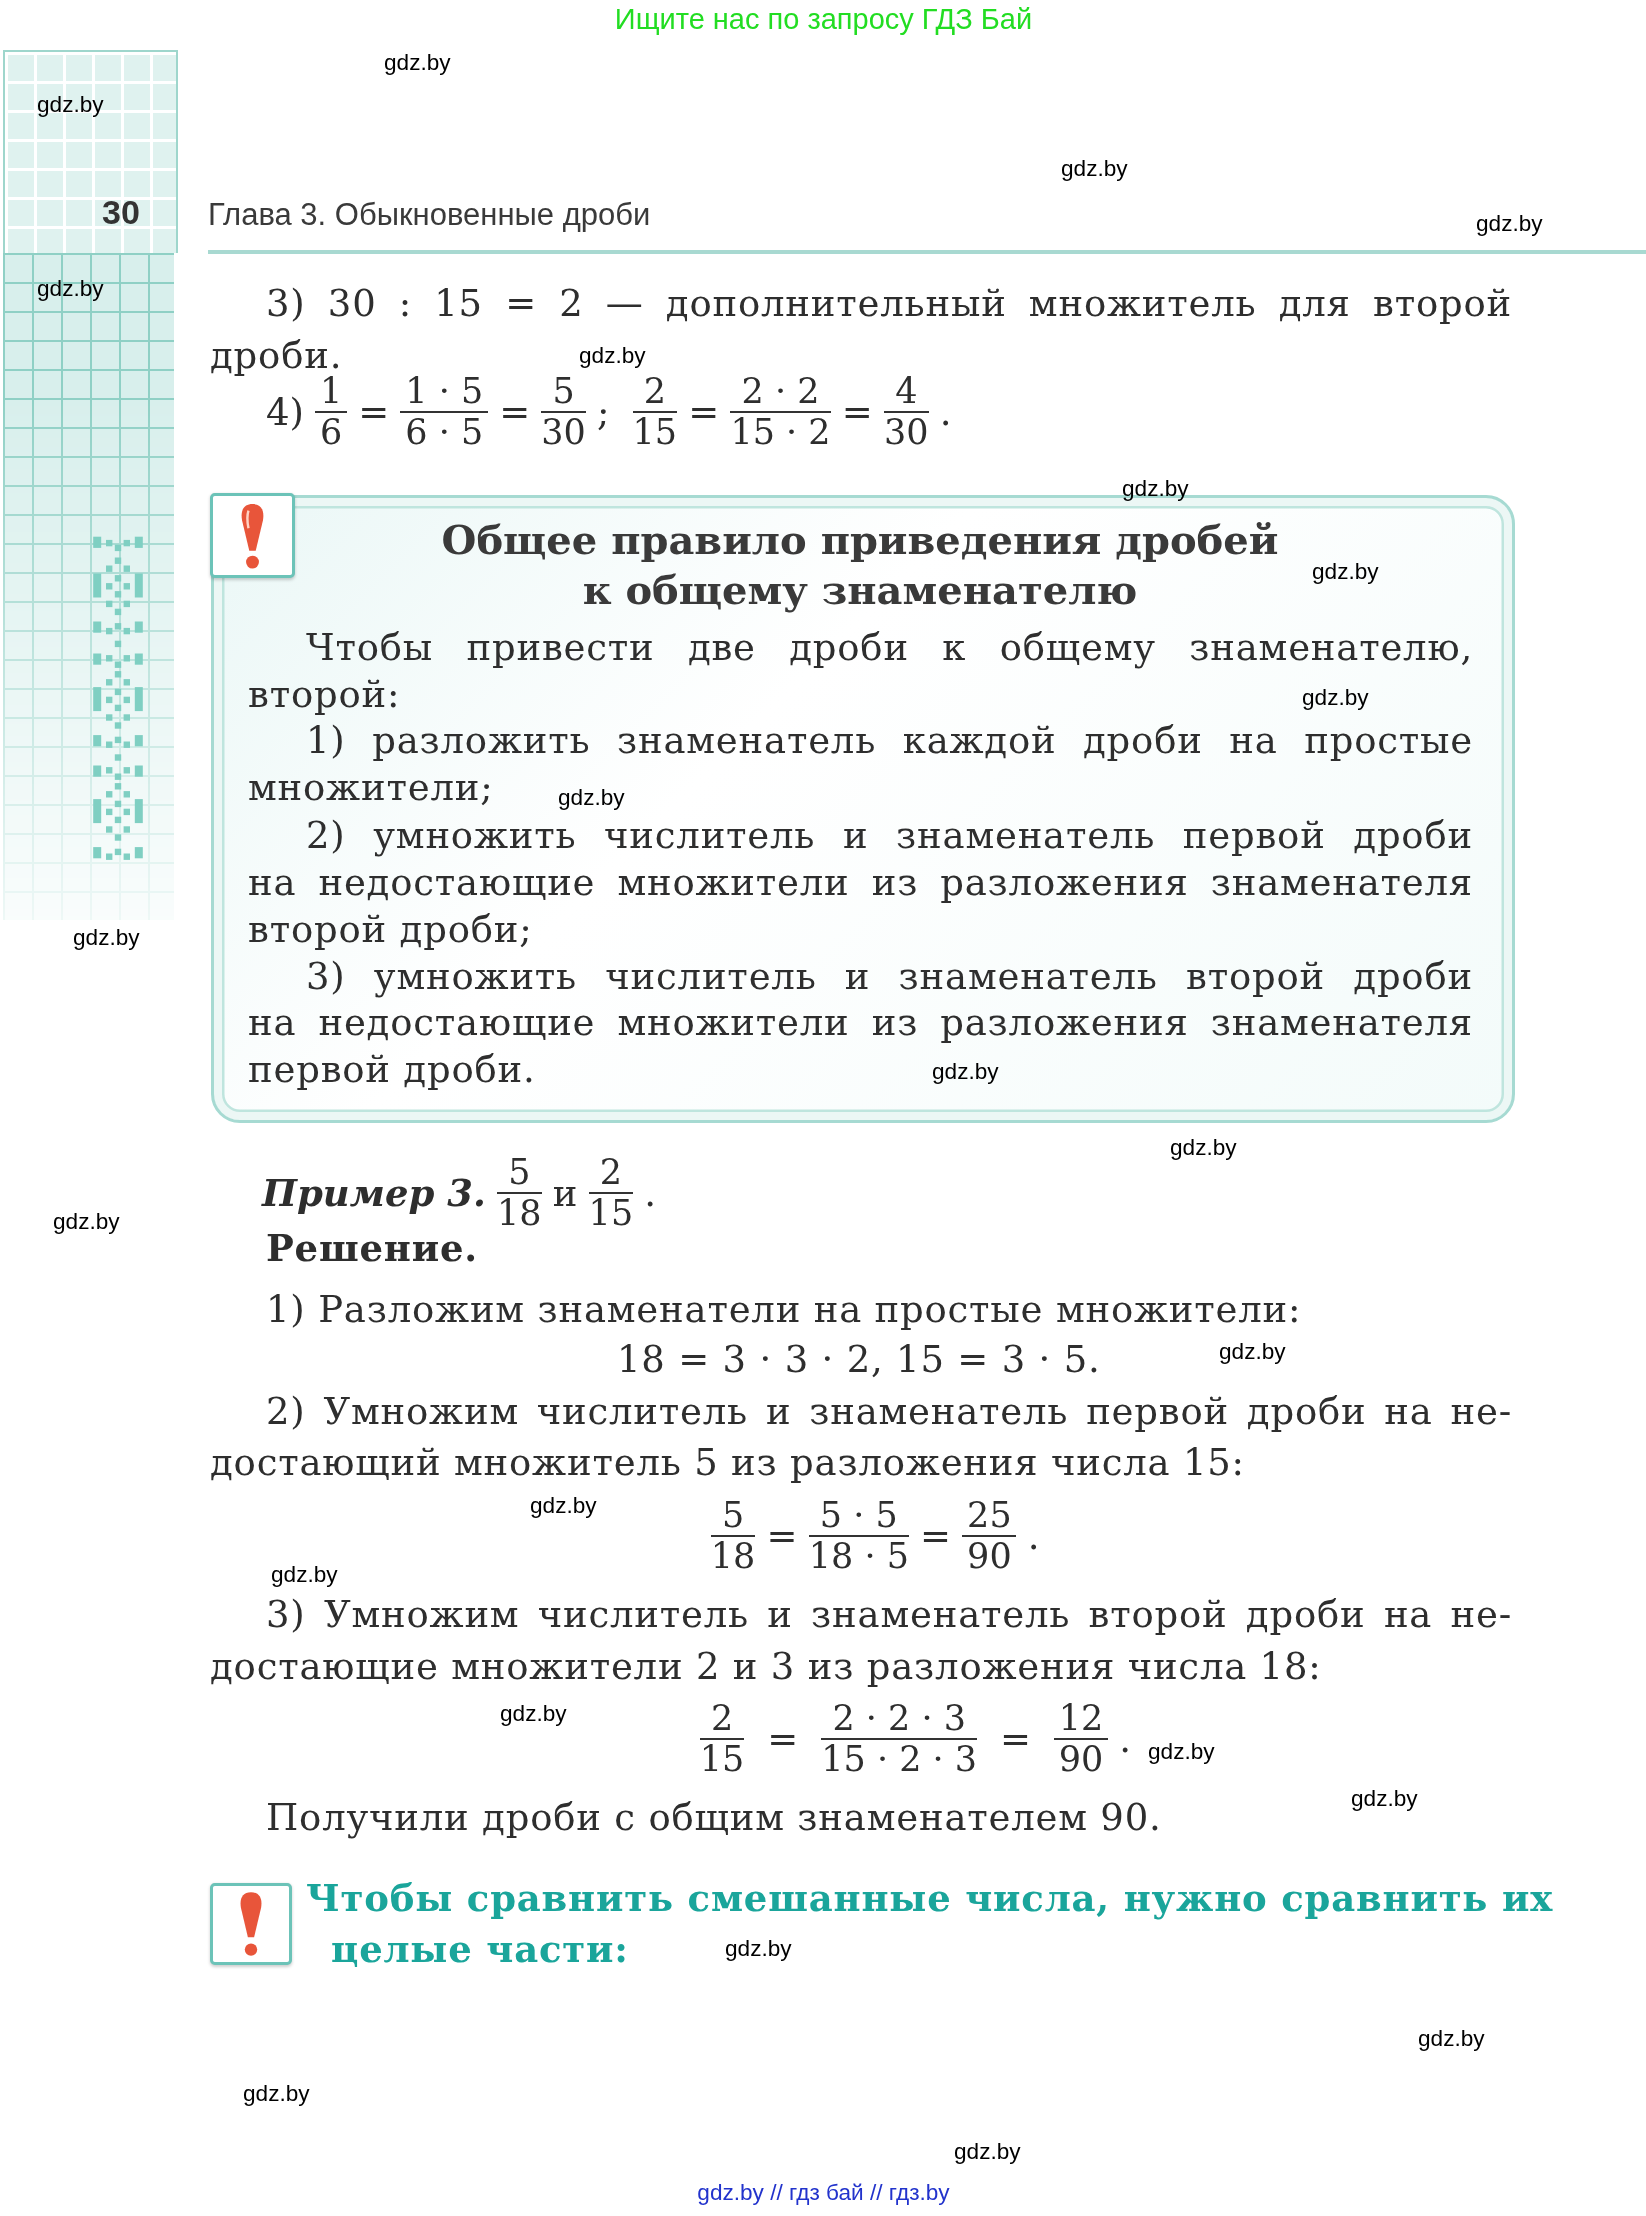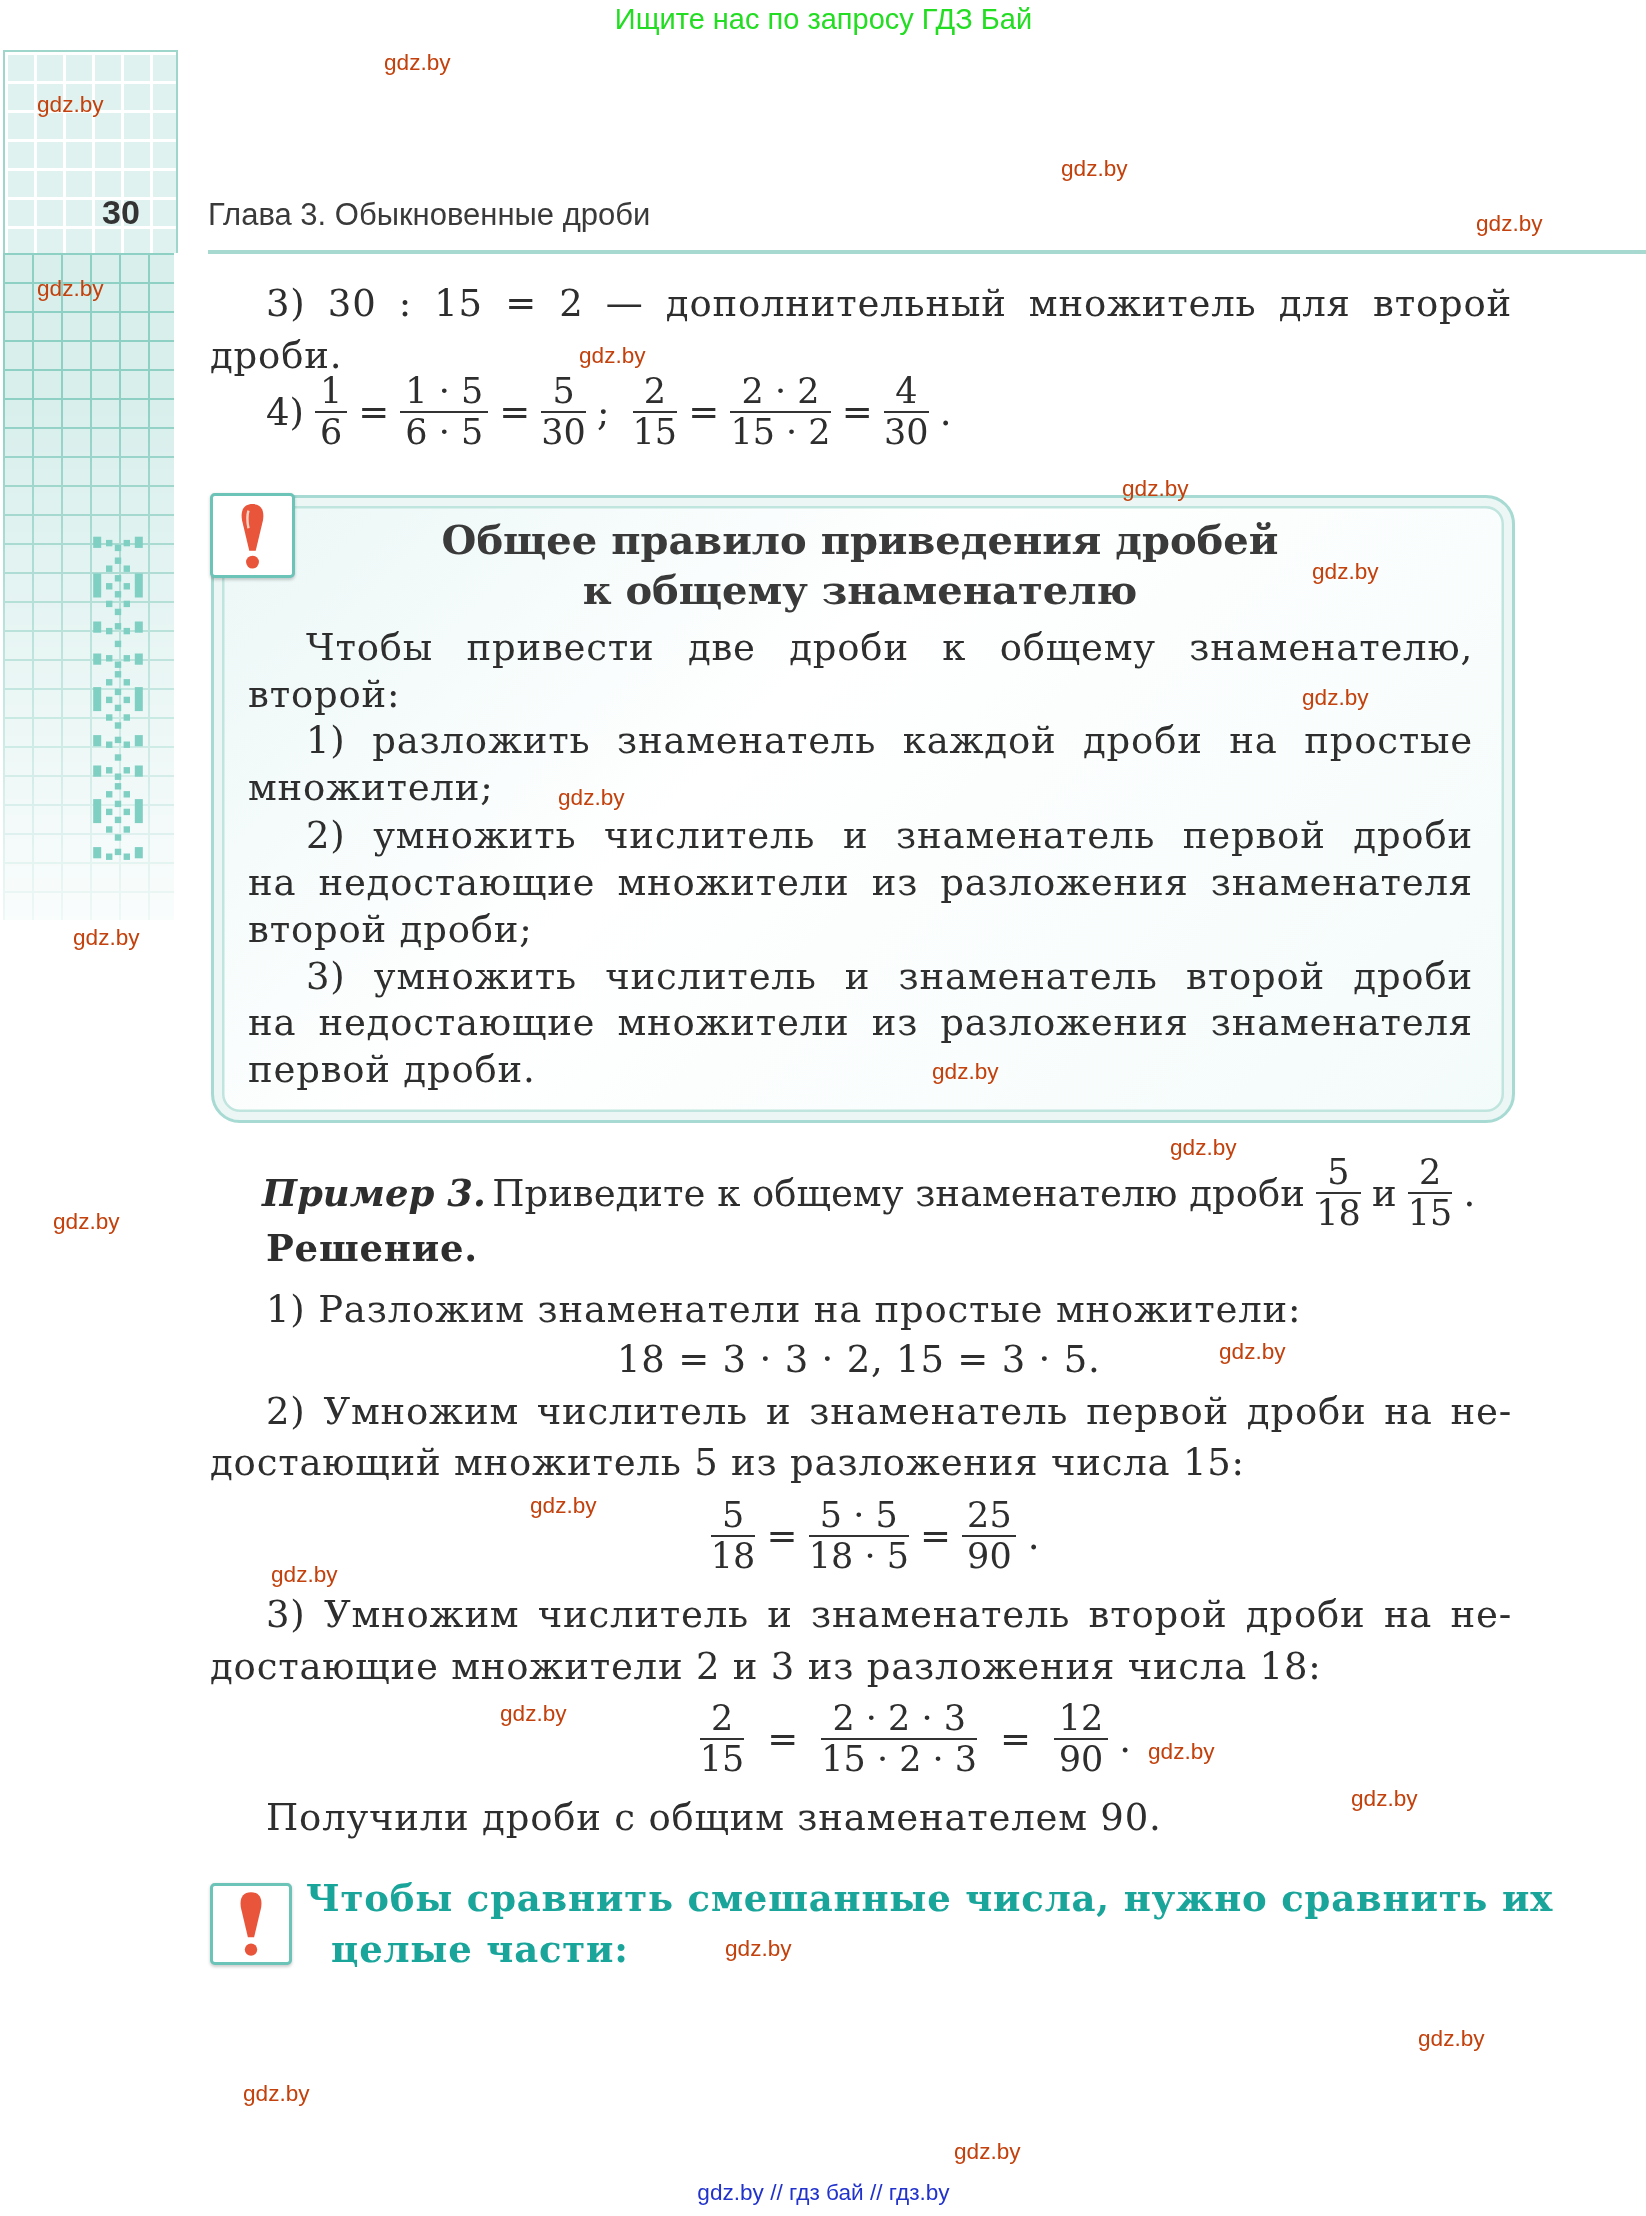"gdz.by" .wm { color: #c2410c -> #000000 }
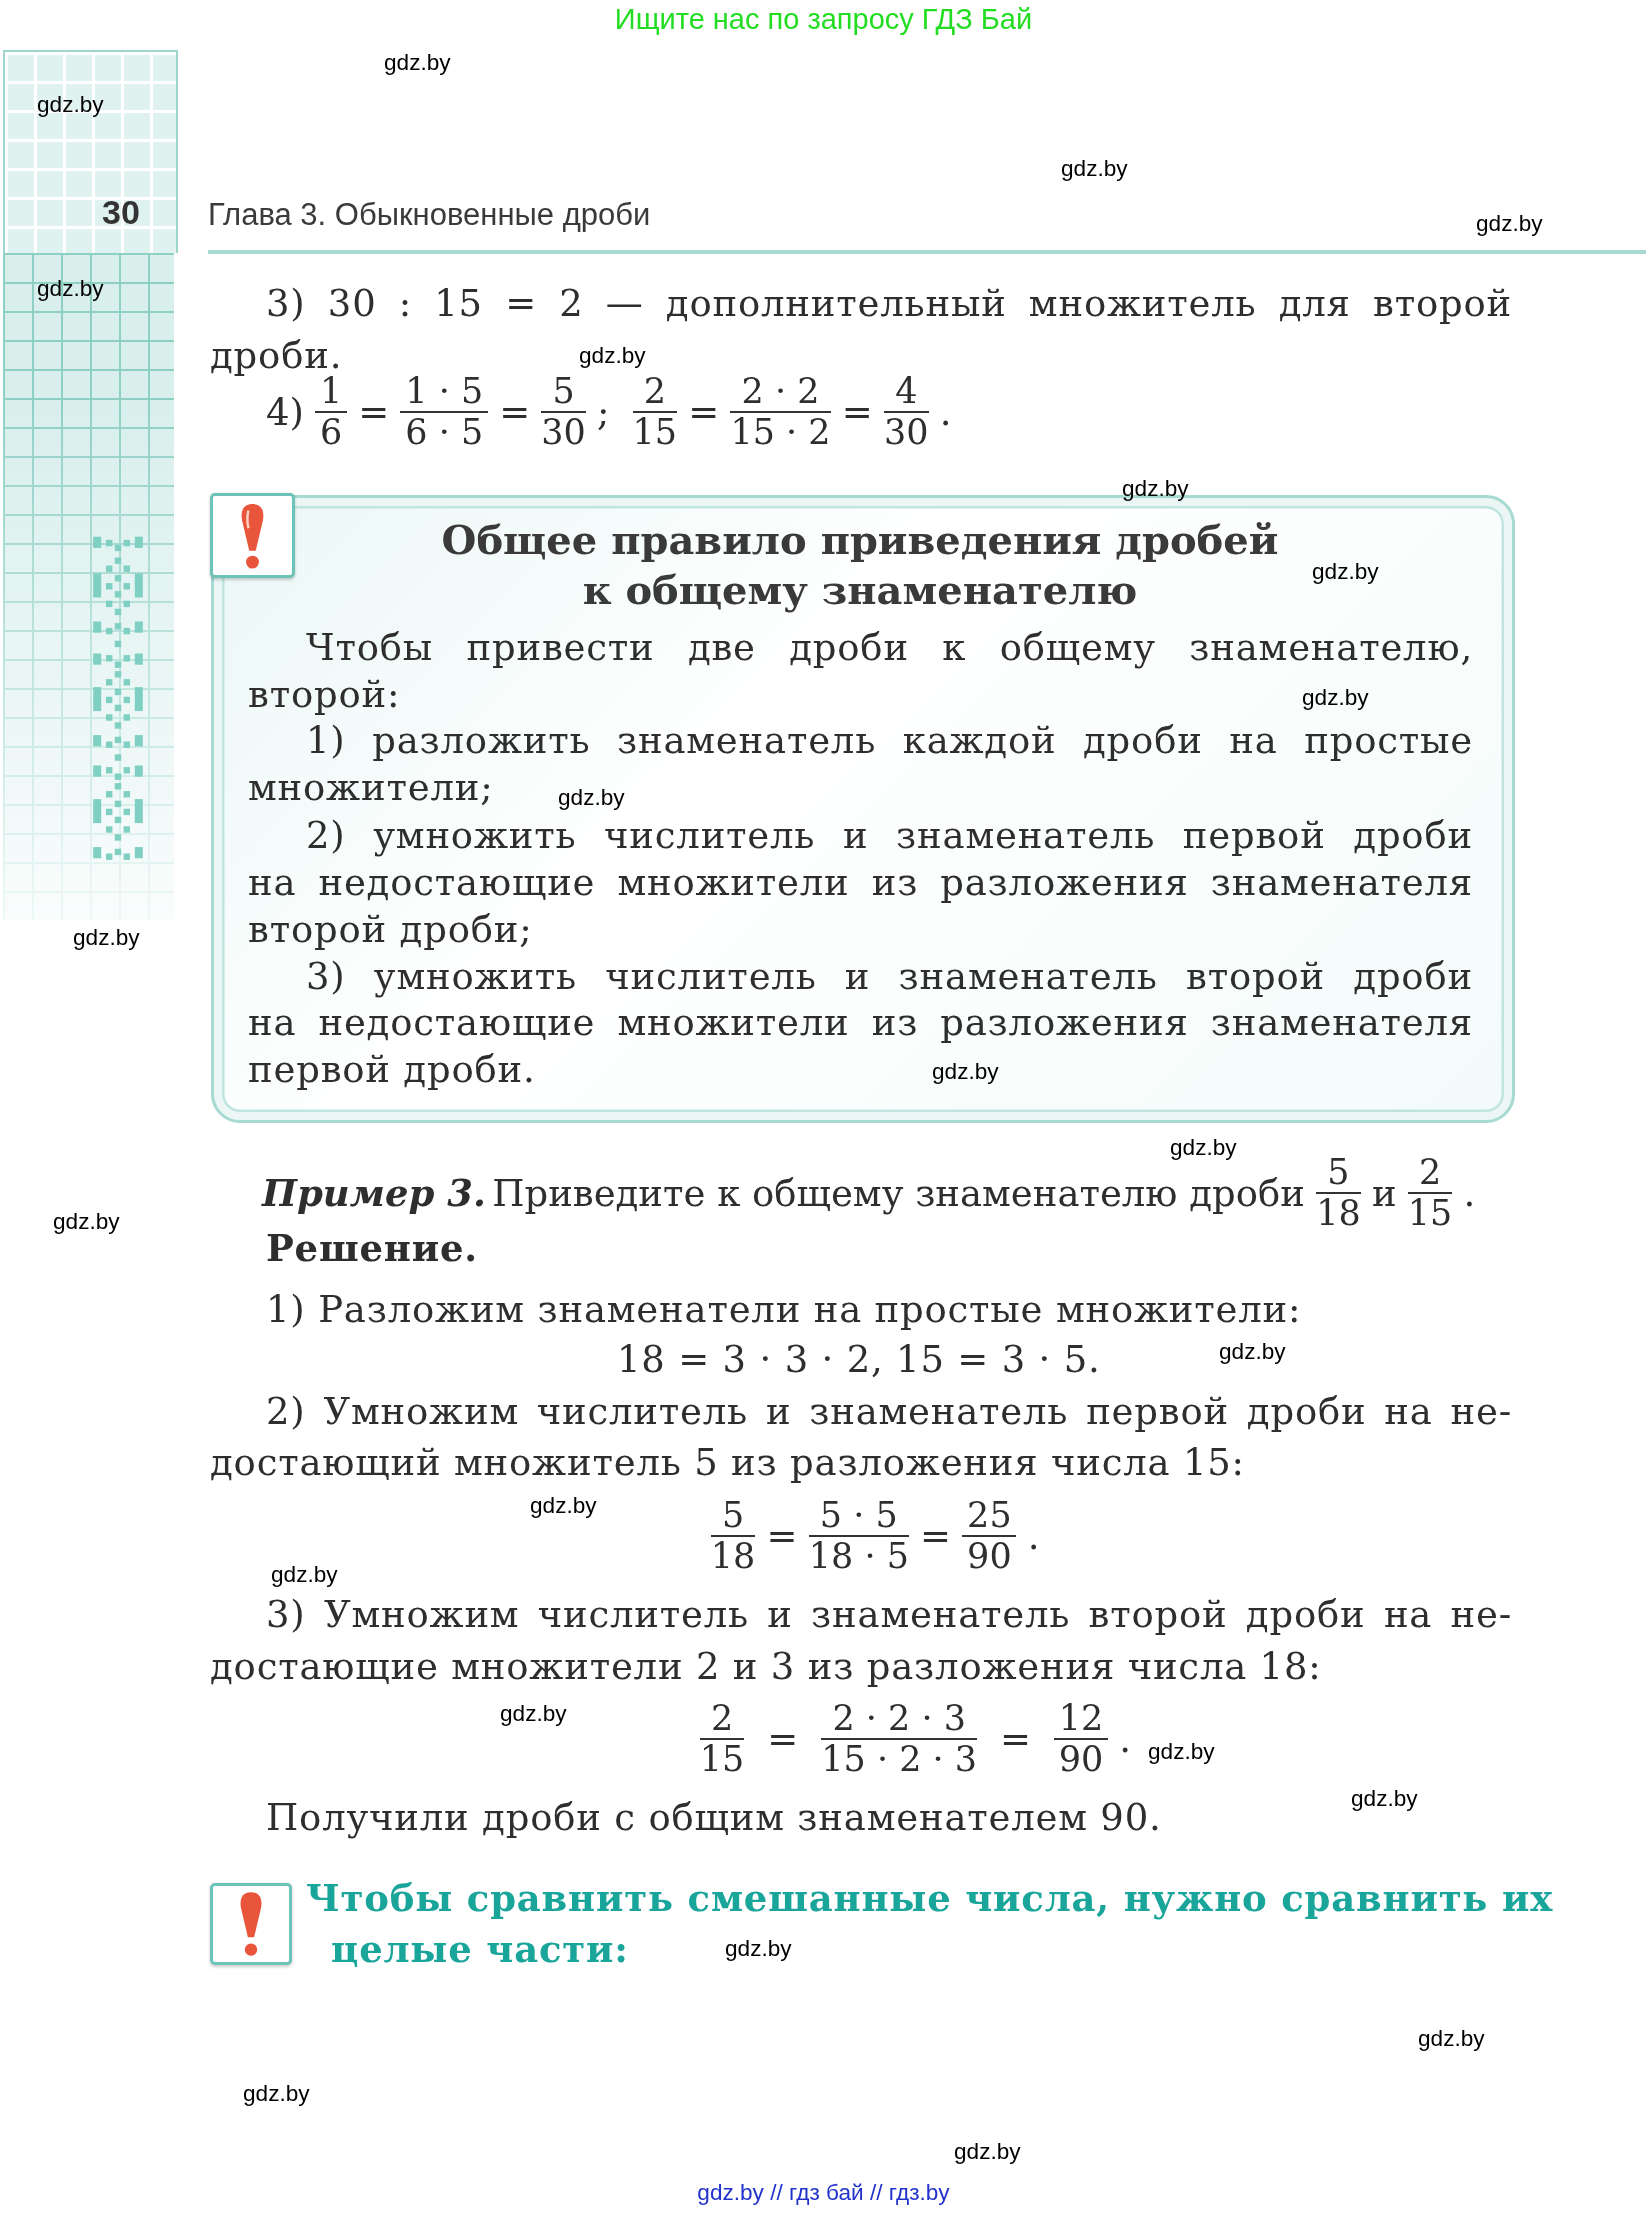"Приведите к общему знаменателю дроби" span { html: <span>Приведите к общему знаменателю дроби</span> -> none }
